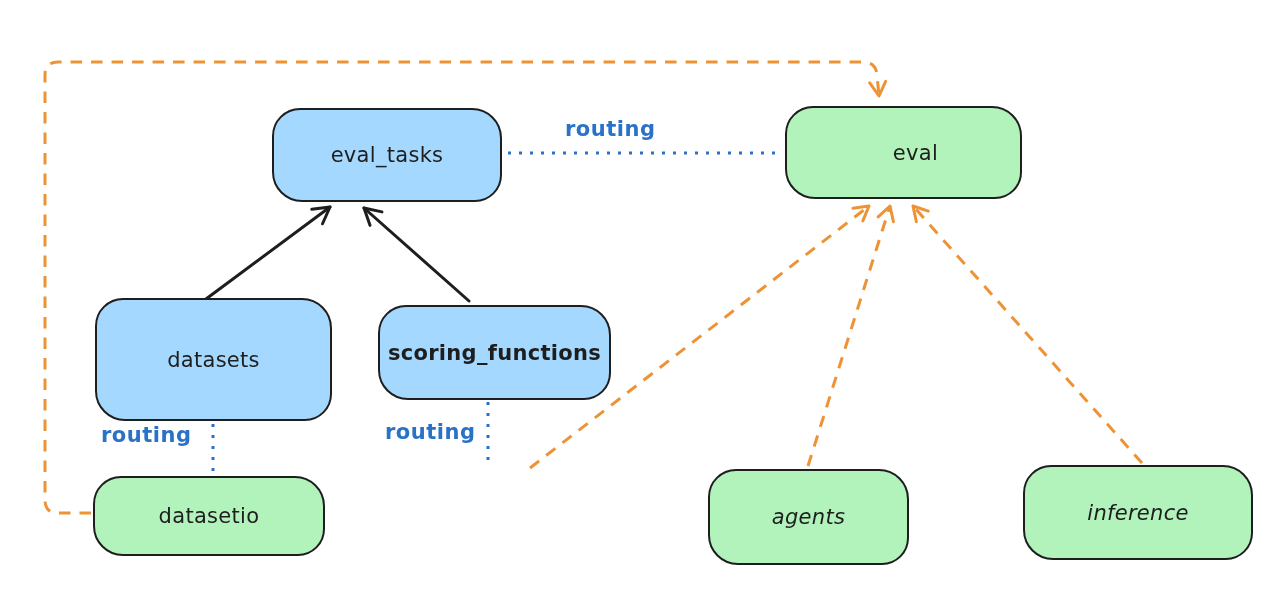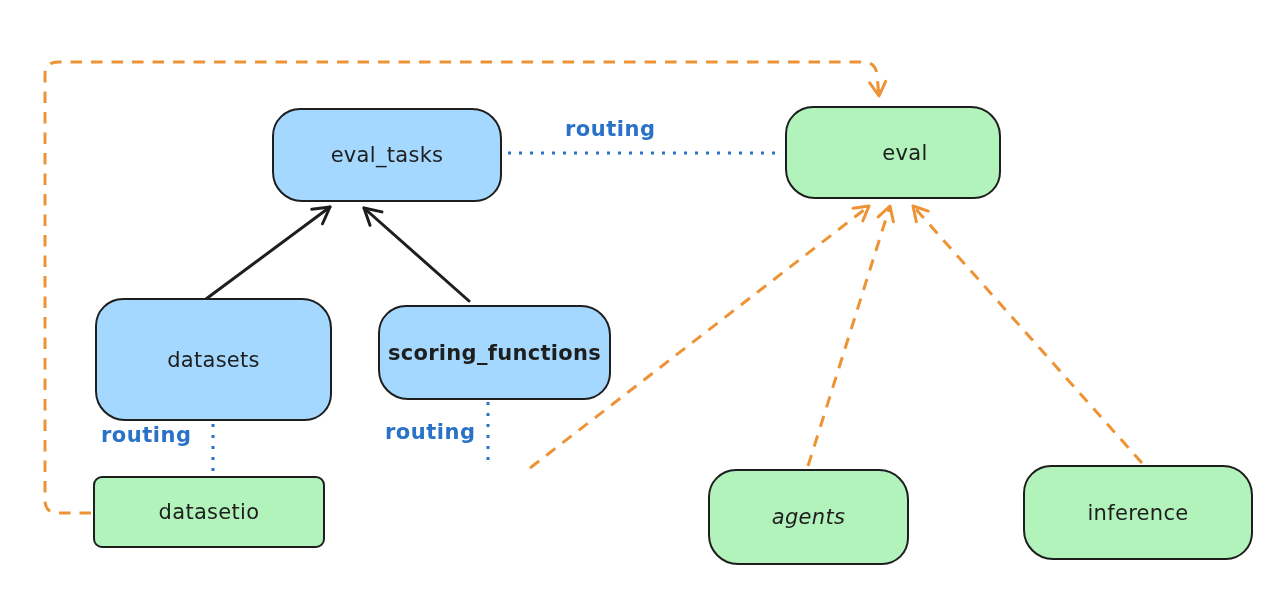"eval" .n-eval { width: 216px -> 237px }
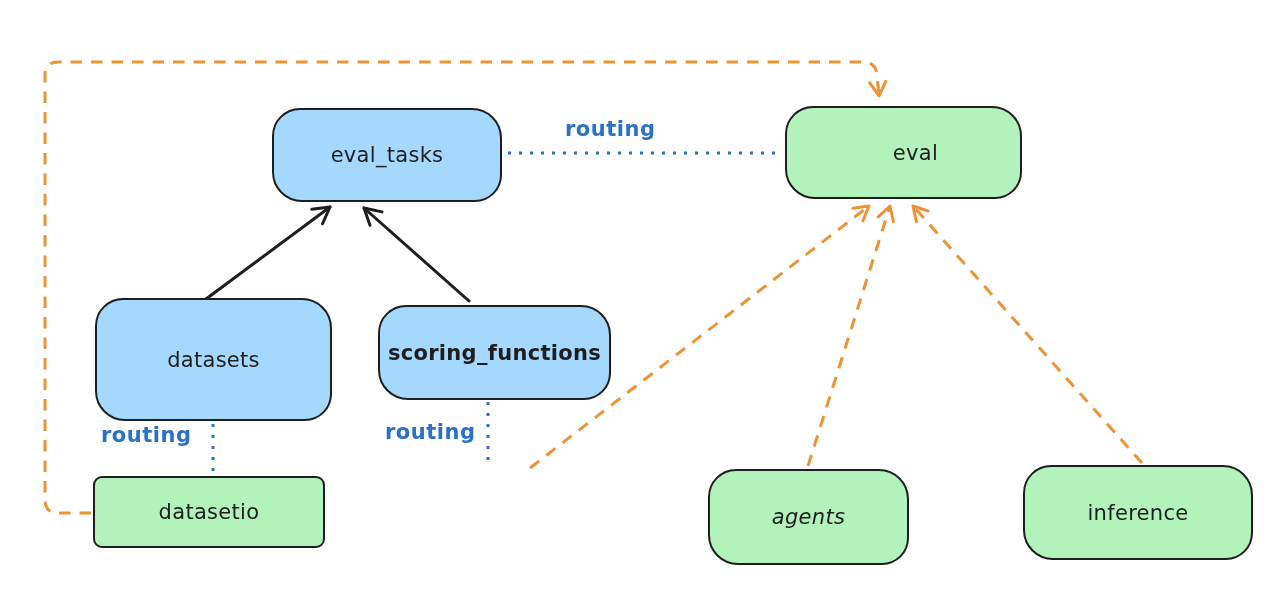"datasetio" .n-datasetio { border-radius: 9px -> none; height: 72px -> 80px }
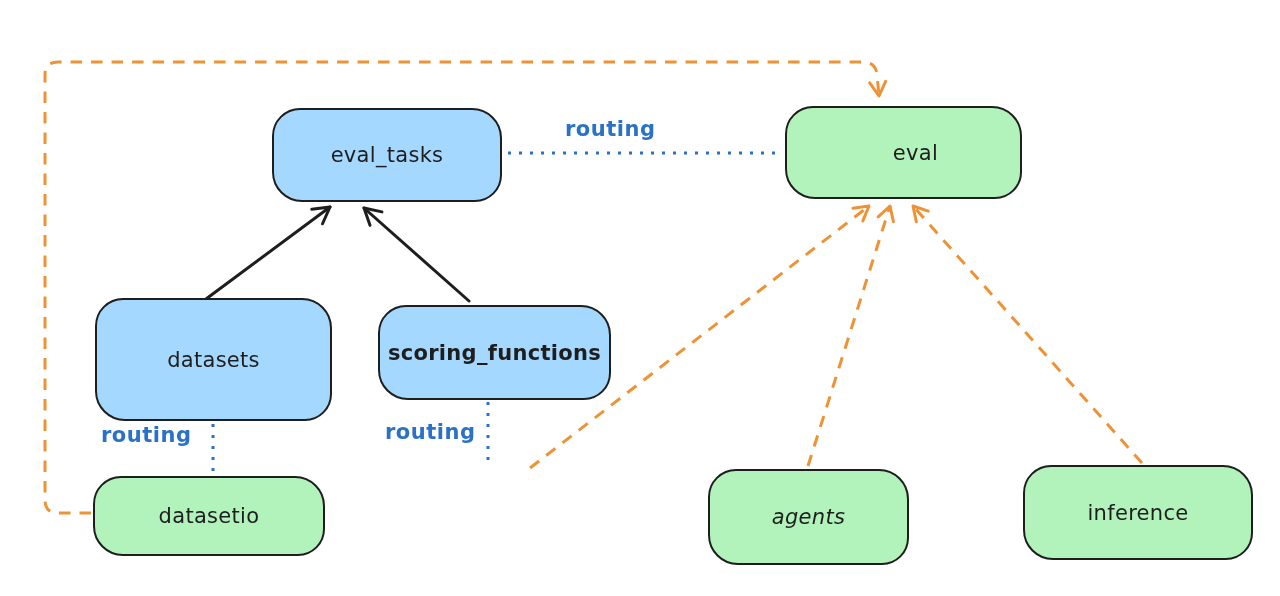"inference" .n-inference { font-style: none -> italic }
